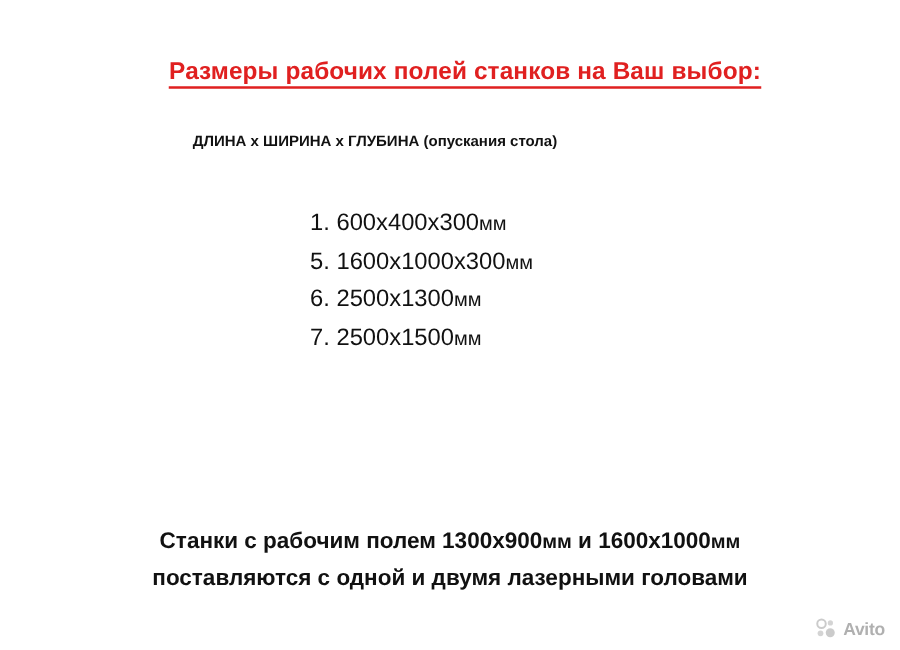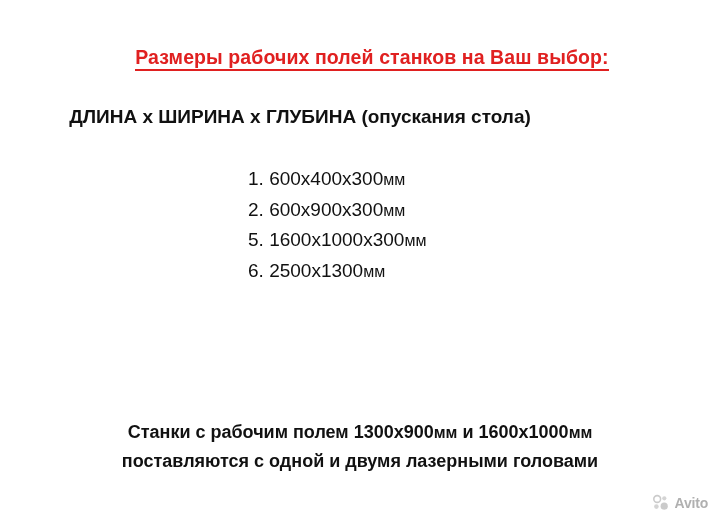"ДЛИНА х ШИРИНА х ГЛУБИНА" .subheading { font-size: 19px -> 12px }
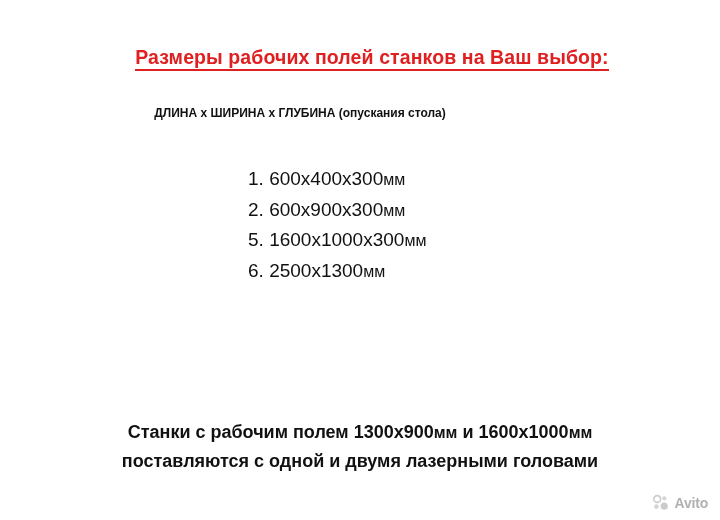"2. 600х900х300мм" li { html: <li><span>2.</span> <span>600х900х300</span><span>мм</span></li> -> none }
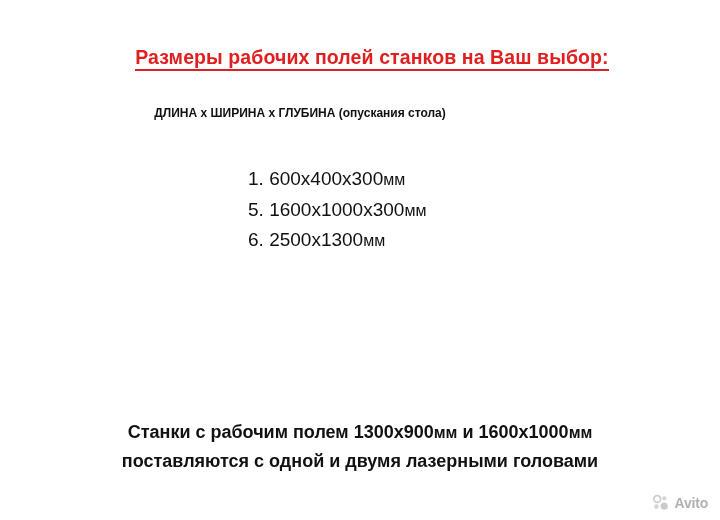"7. 2500х1500мм" li { html: none -> <li><span>7.</span> <span>2500х1500</span><span>мм</span></li> }
